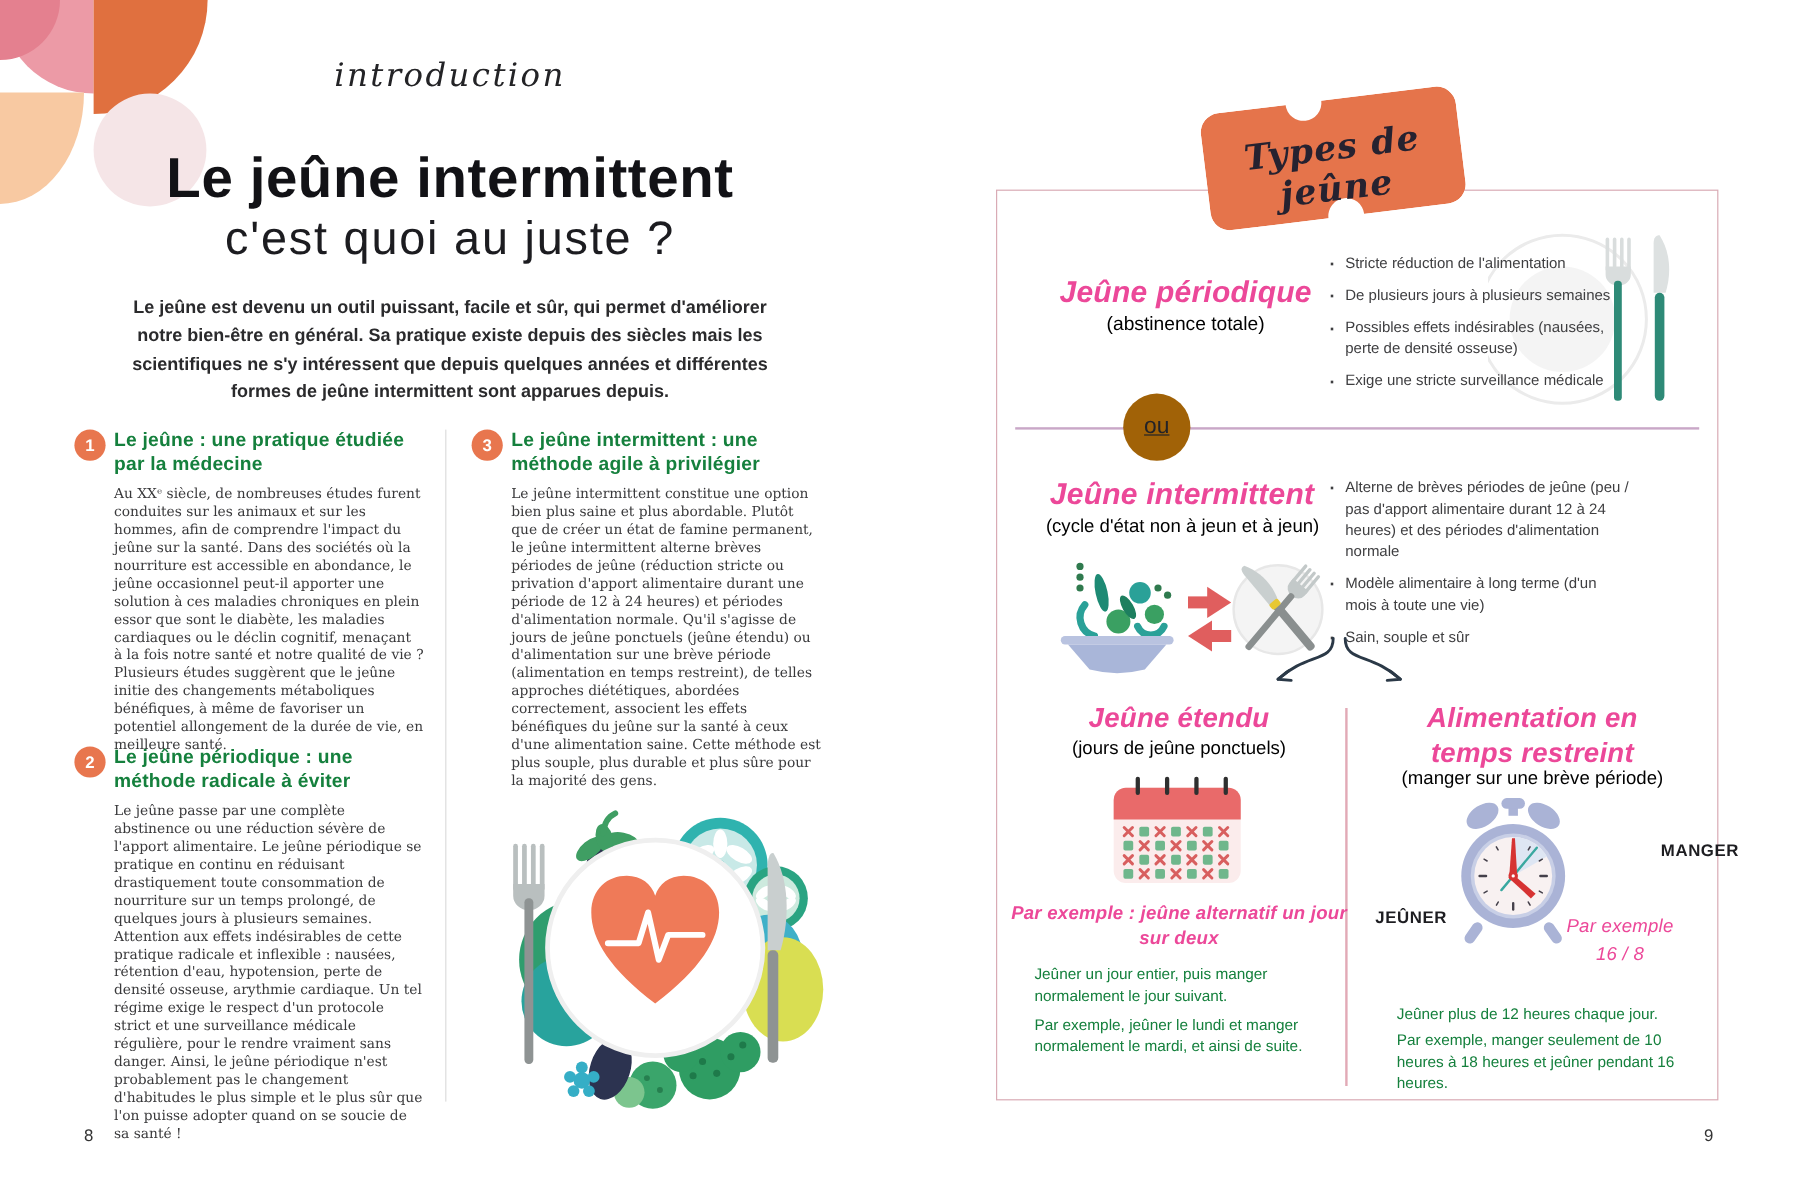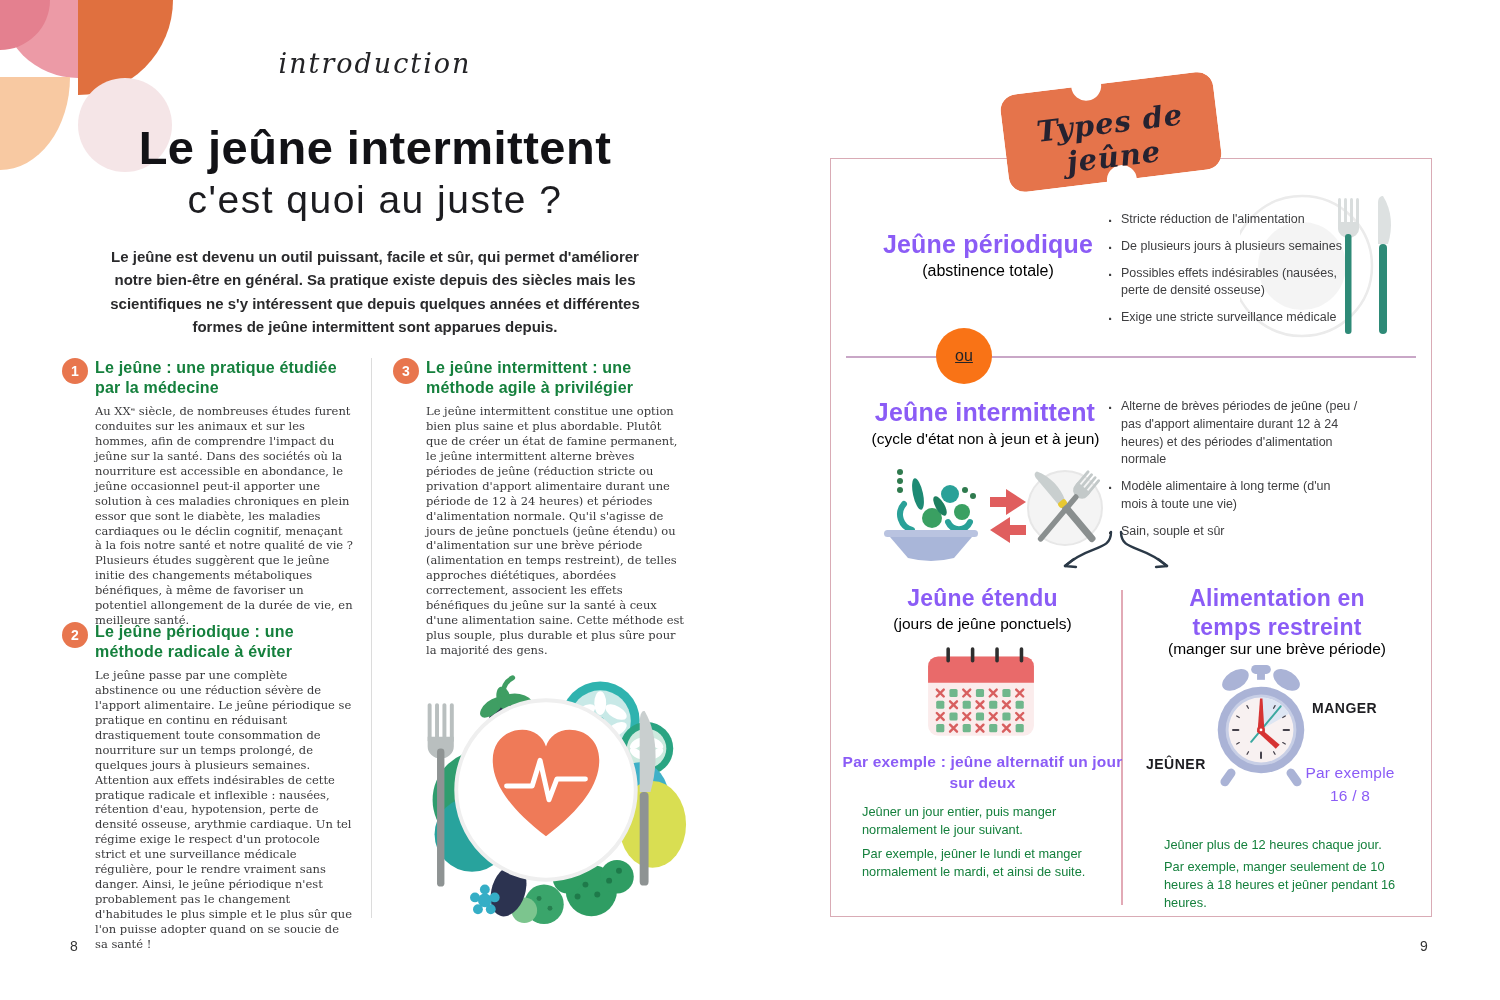"Jeûne périodique" .rp-title { color: #8b5cf6 -> #ec4899; font-style: none -> italic }
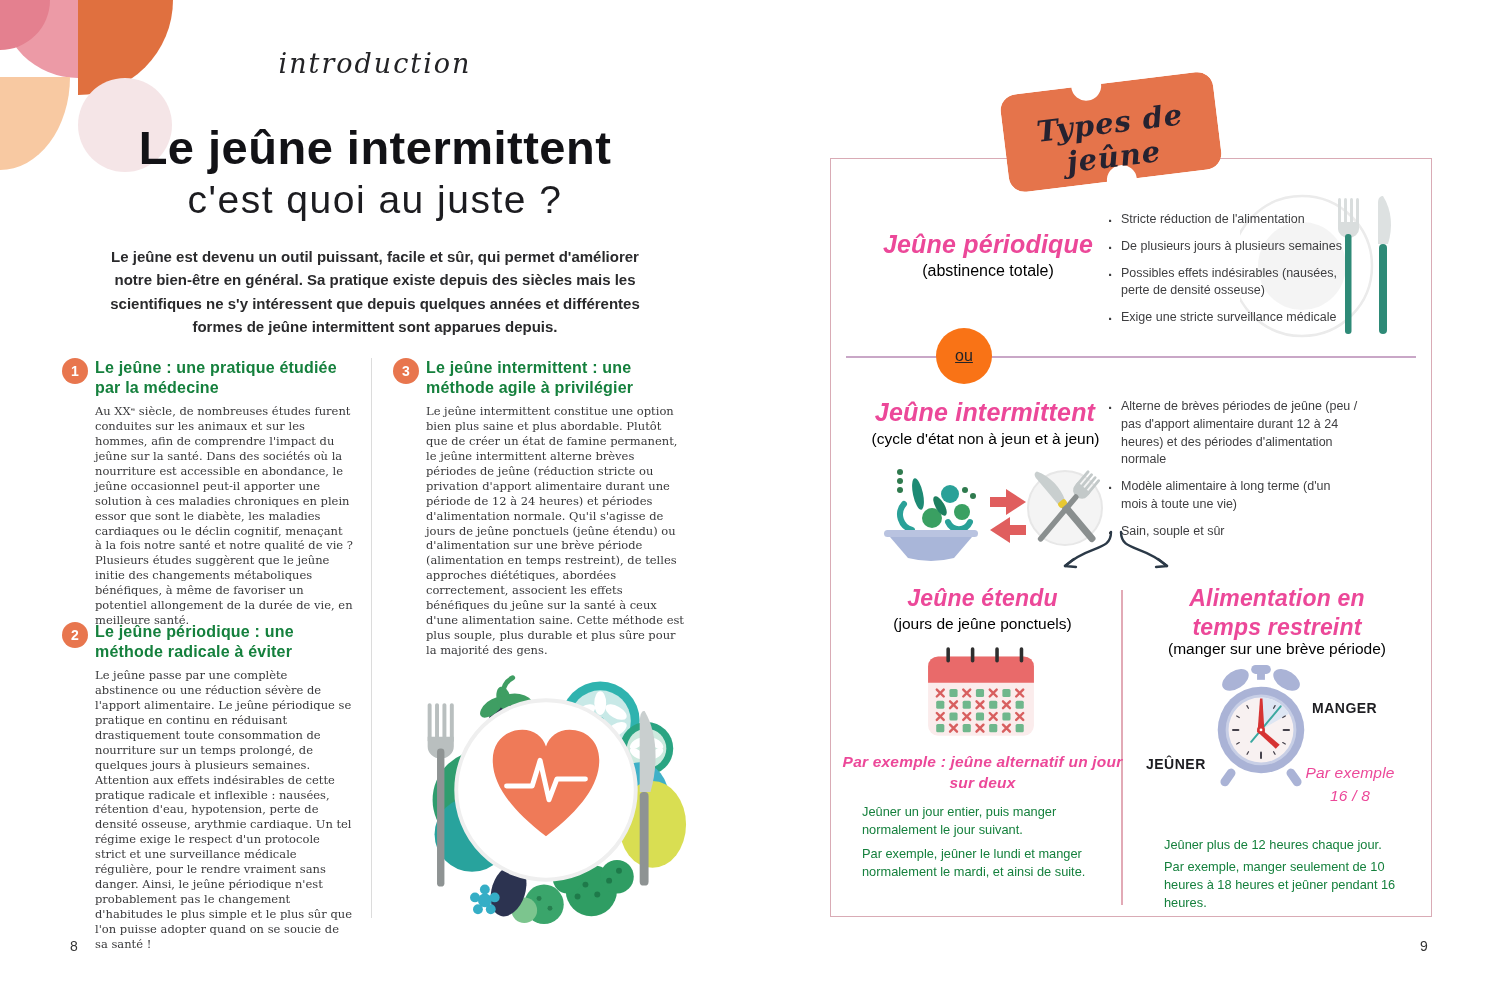"ou" .ou-circle { background: #f97316 -> #a16207; font-size: 16px -> 19px }
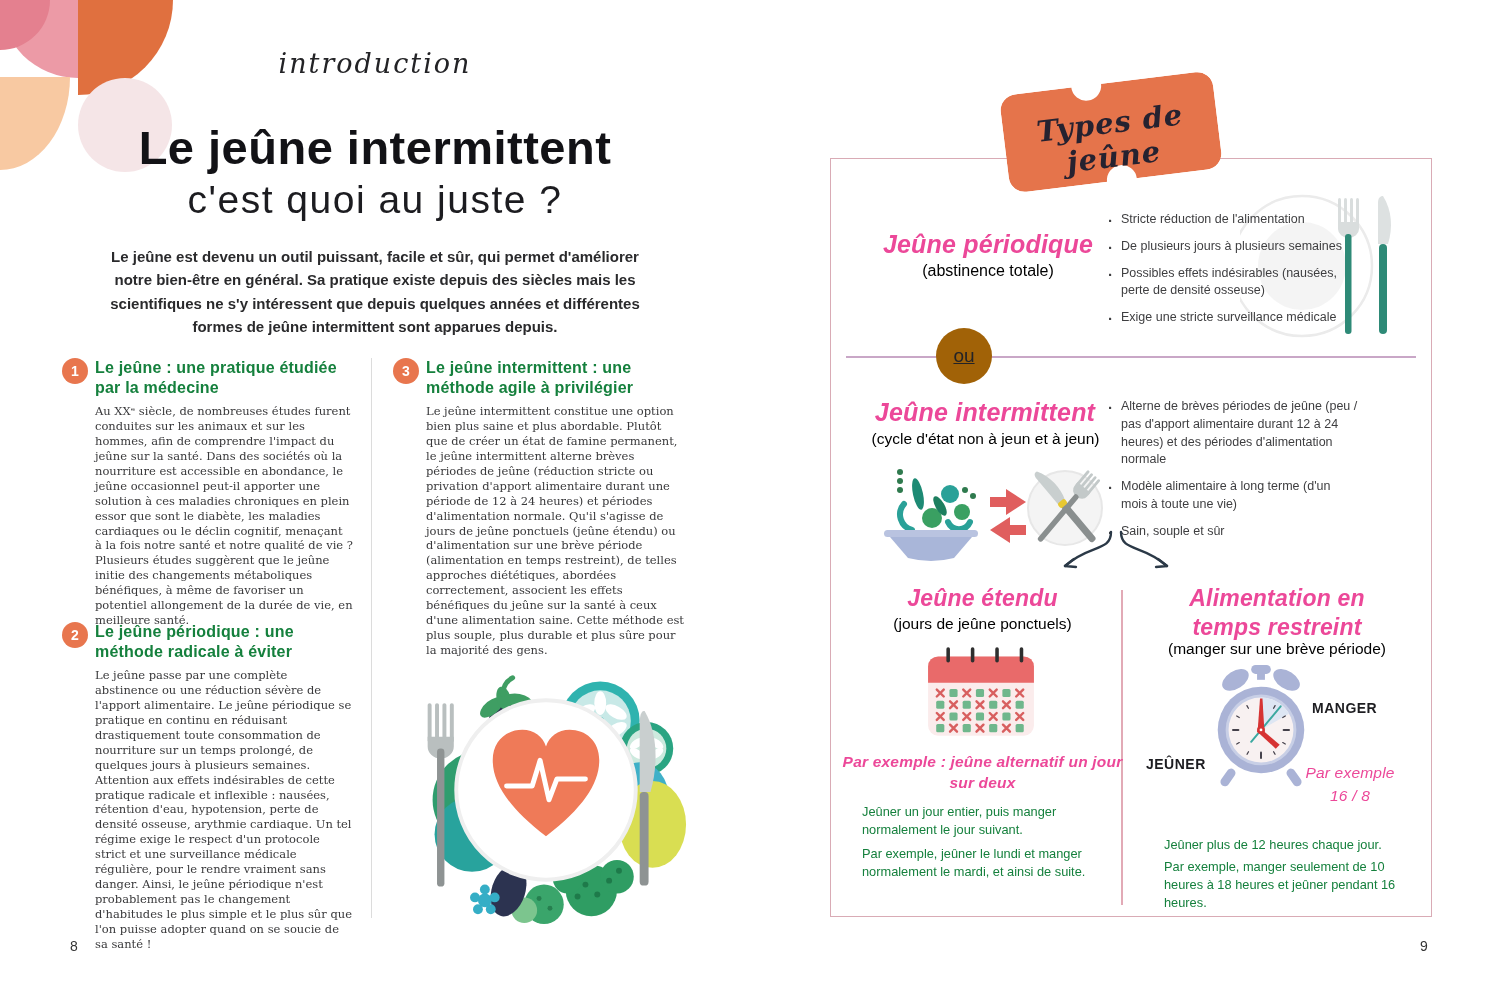"MANGER" div.abs { left: 1312px -> 1384px }
